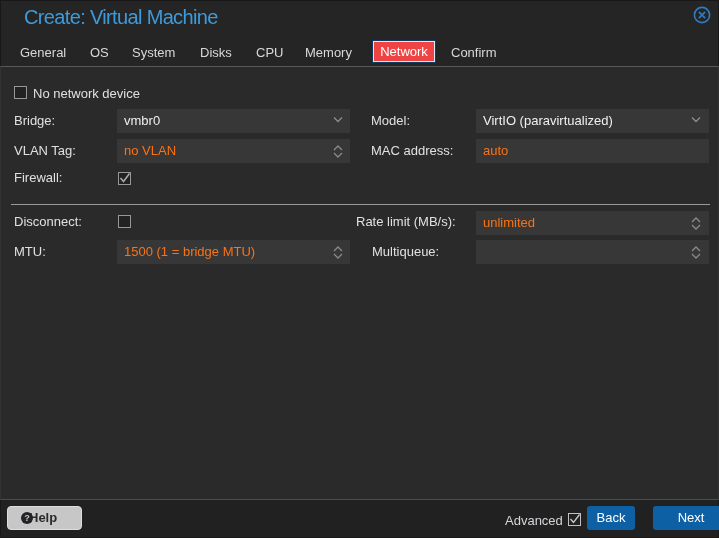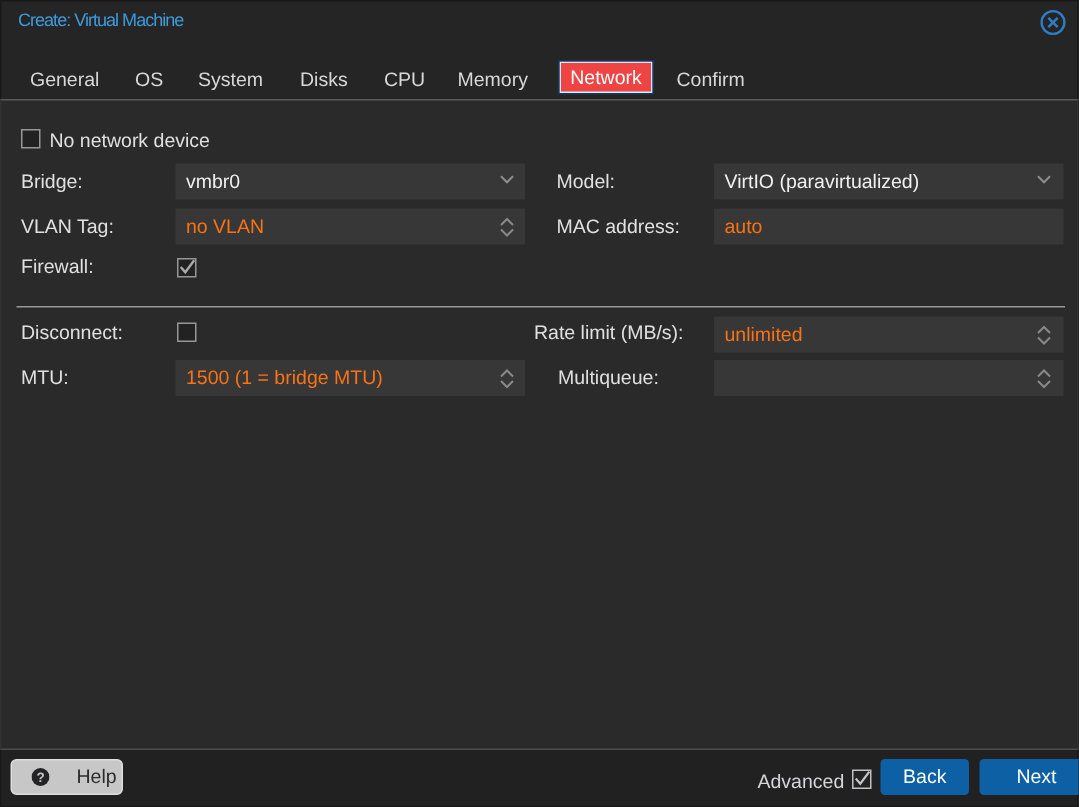"Create: Virtual Machine" .title { font-size: 12px -> 20px; left: 12px -> 24px }
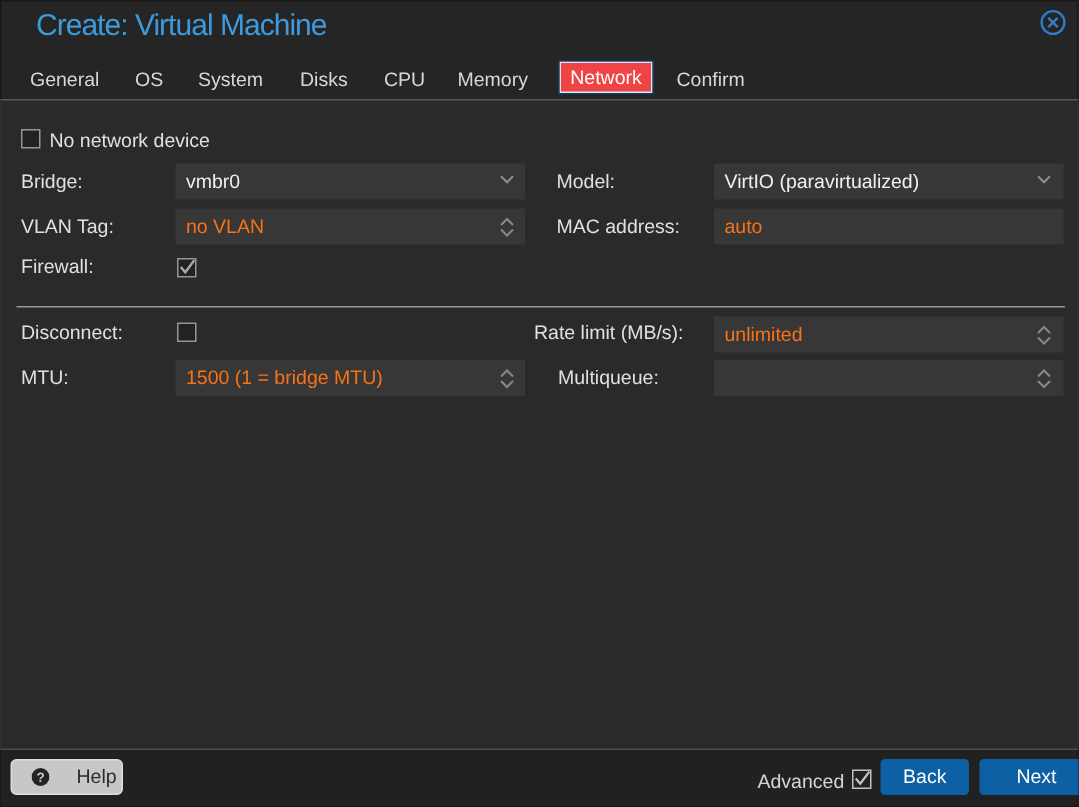"Help" span { font-weight: none -> bold; padding-left: 43px -> 21px }
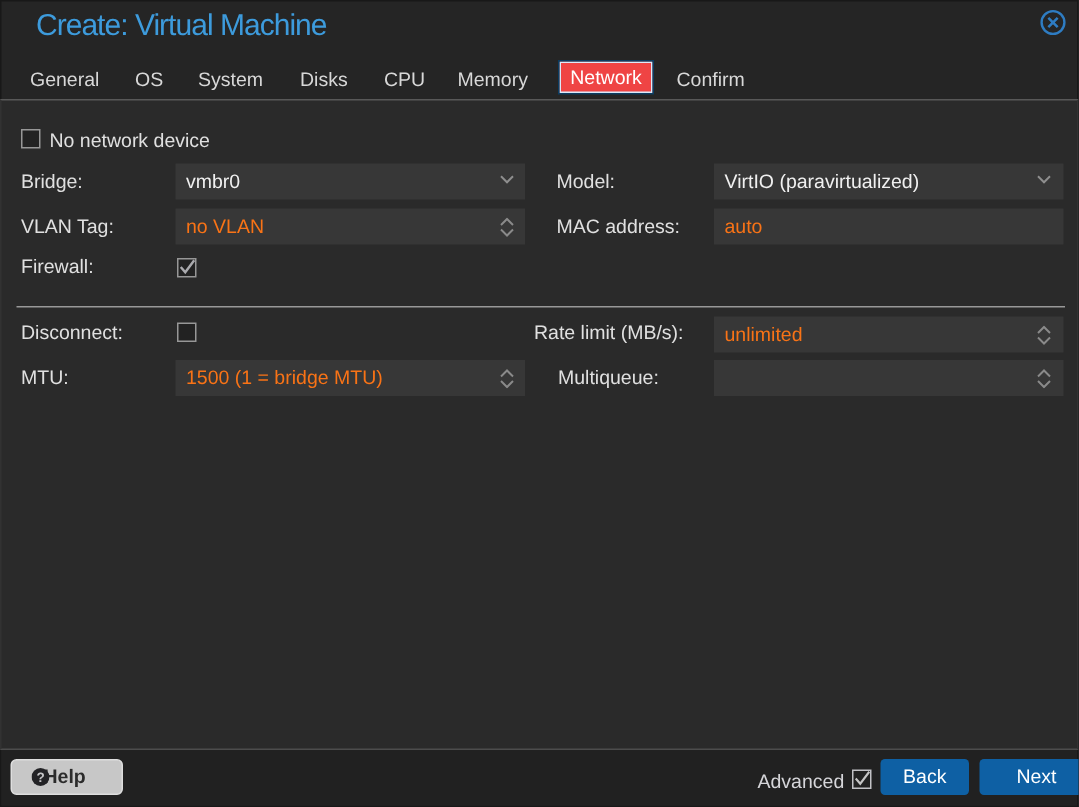"Back" div.btn { width: 59px -> 48px }
